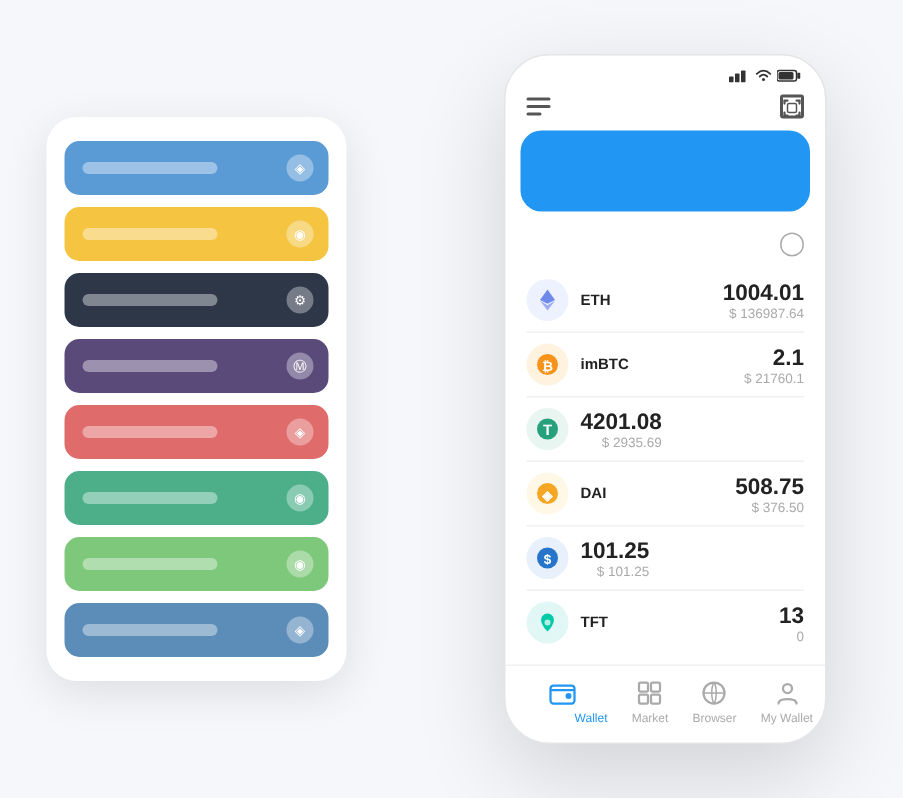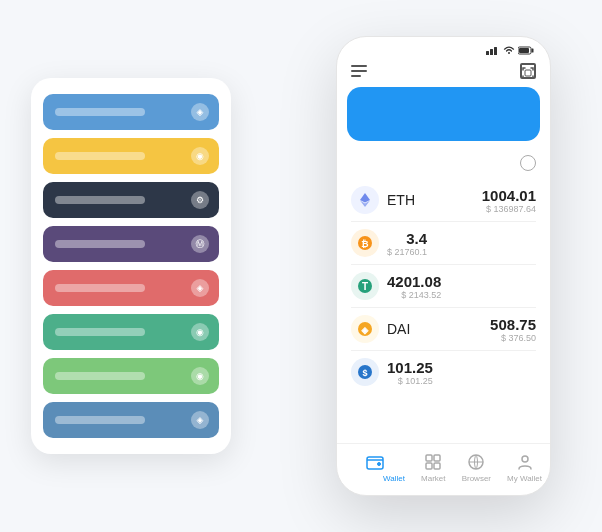"ETH" .asset-name { font-size: 14px -> 10px; font-weight: 400 -> 700 }
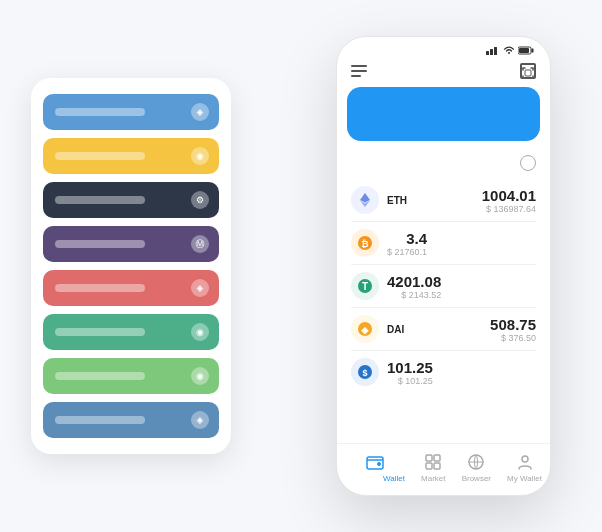"imBTC" div.asset-name { html: none -> <div>imBTC</div> }
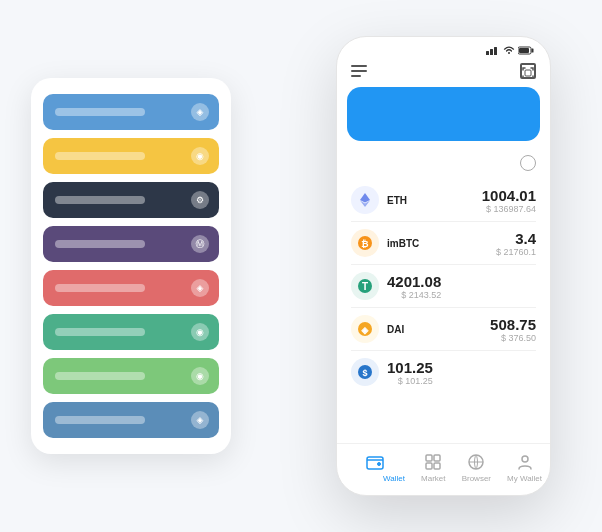"3.4" div.asset-balance { text: 3.4 -> 2.1 }
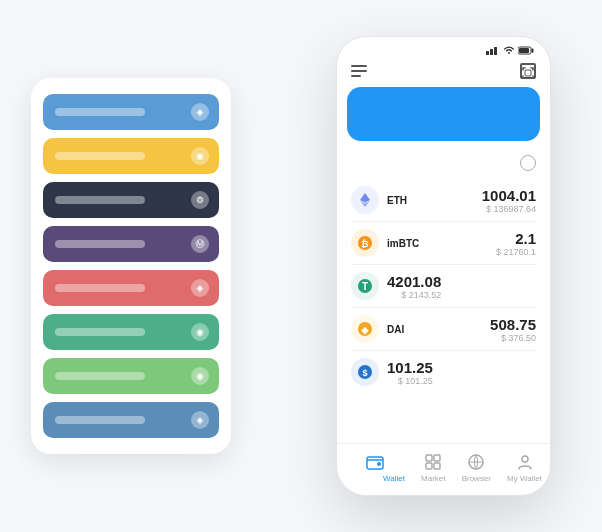"$ 2143.52" div.asset-usd { text: 2143.52 -> 2935.69 }
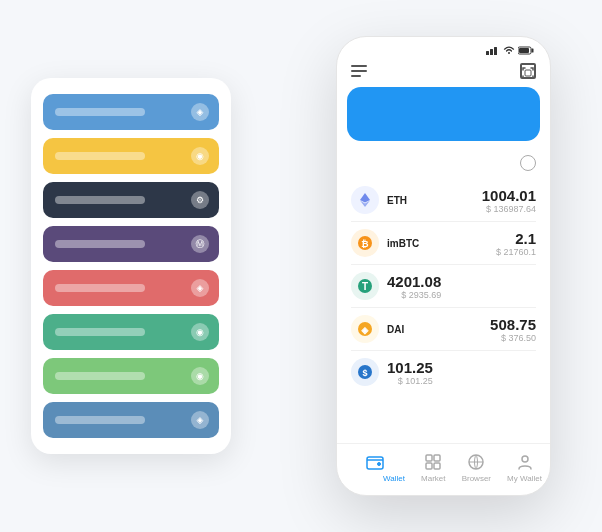"TFT" div.asset-row { html: none -> <div> <div> <svg> <path></path> <circle></circle> </svg> </div> <div>TFT</div> <div> <div>13</div> <div>0</div> </div> </div> }
